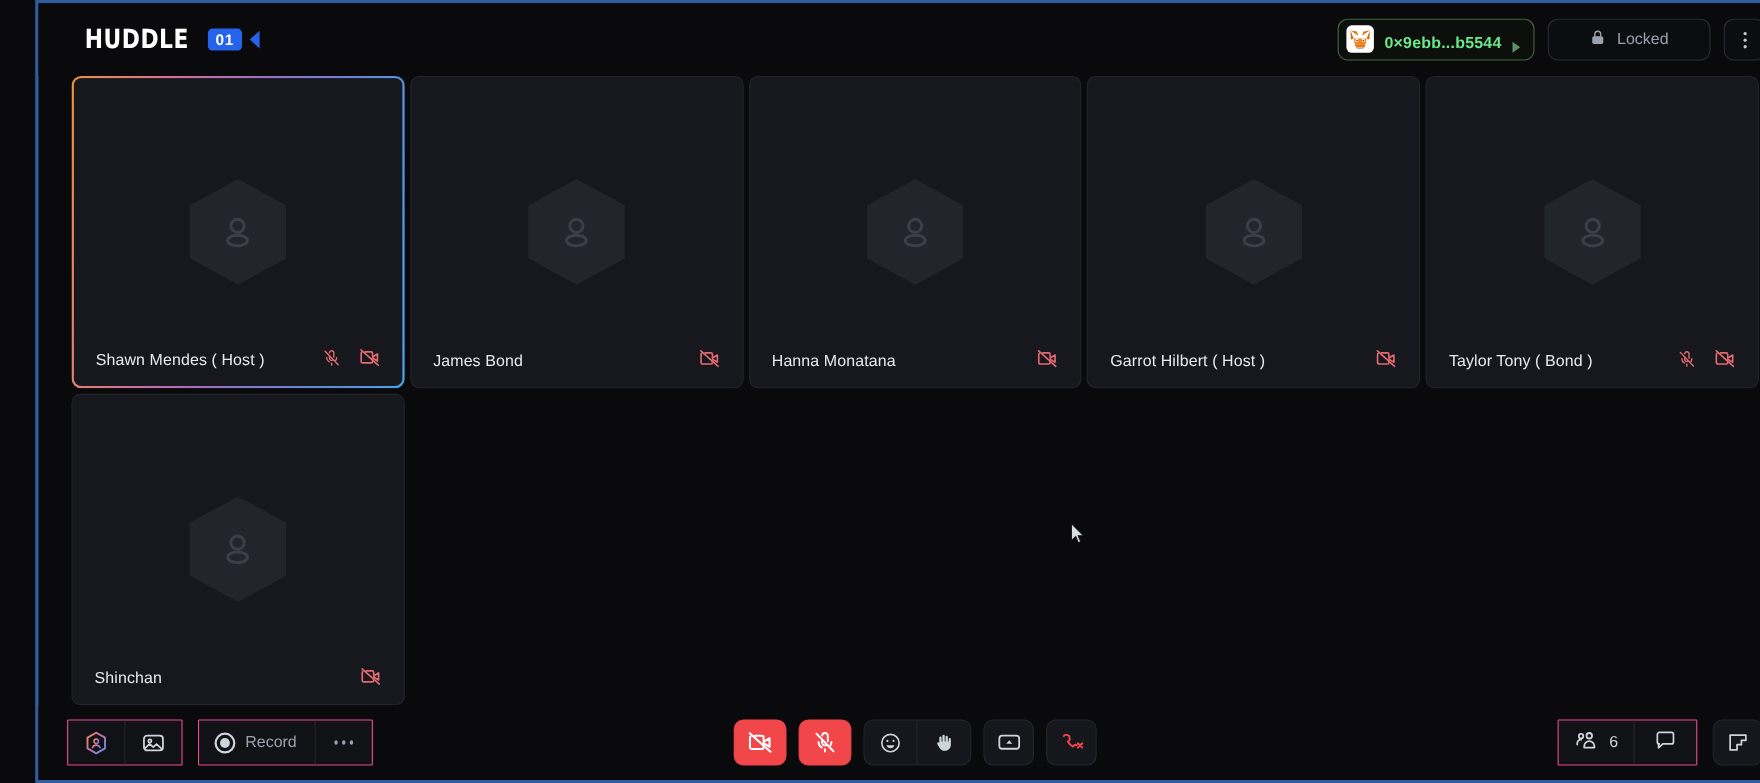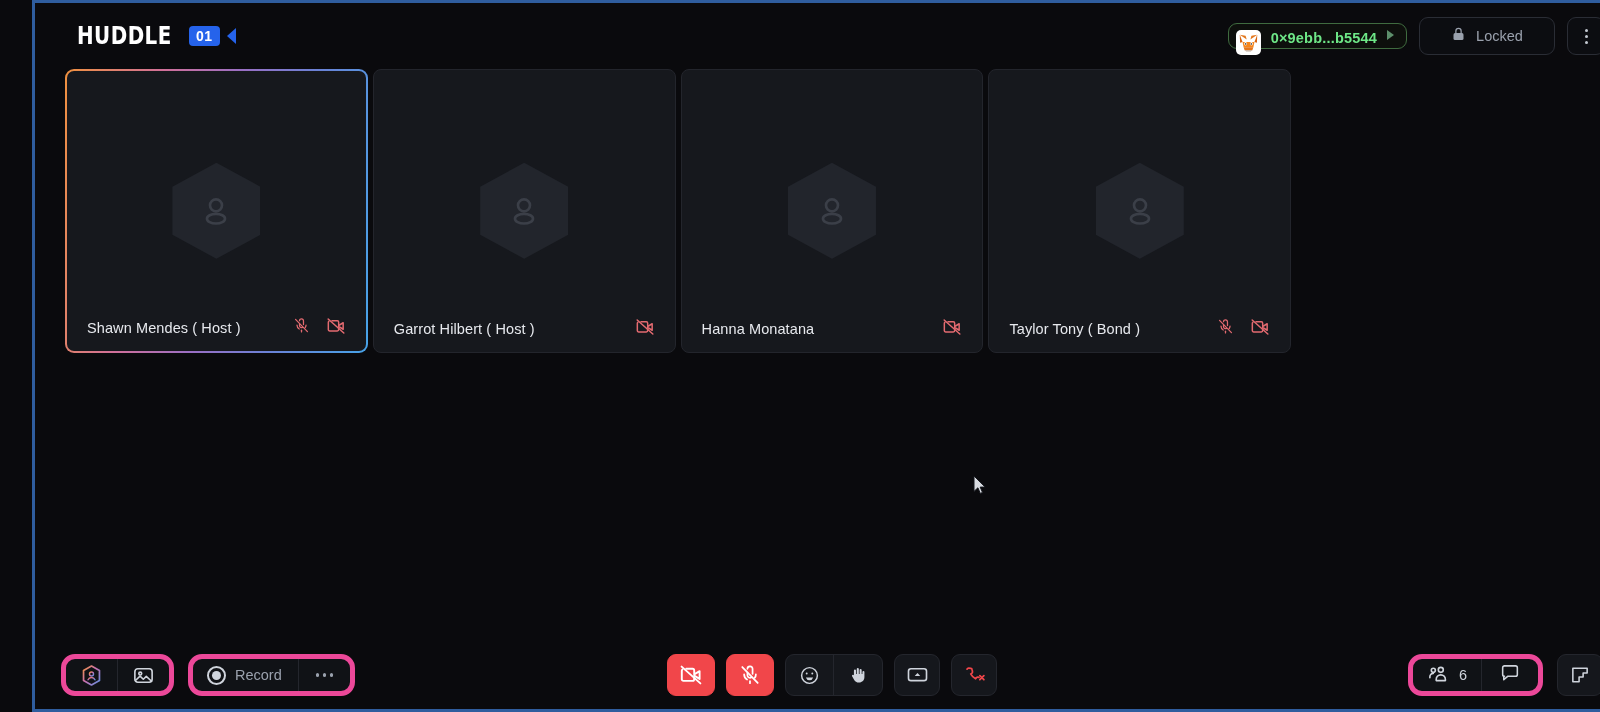"0×9ebb...b5544" .wallet-chip { align-items: flex-start -> flex-end; height: 26px -> 38px }
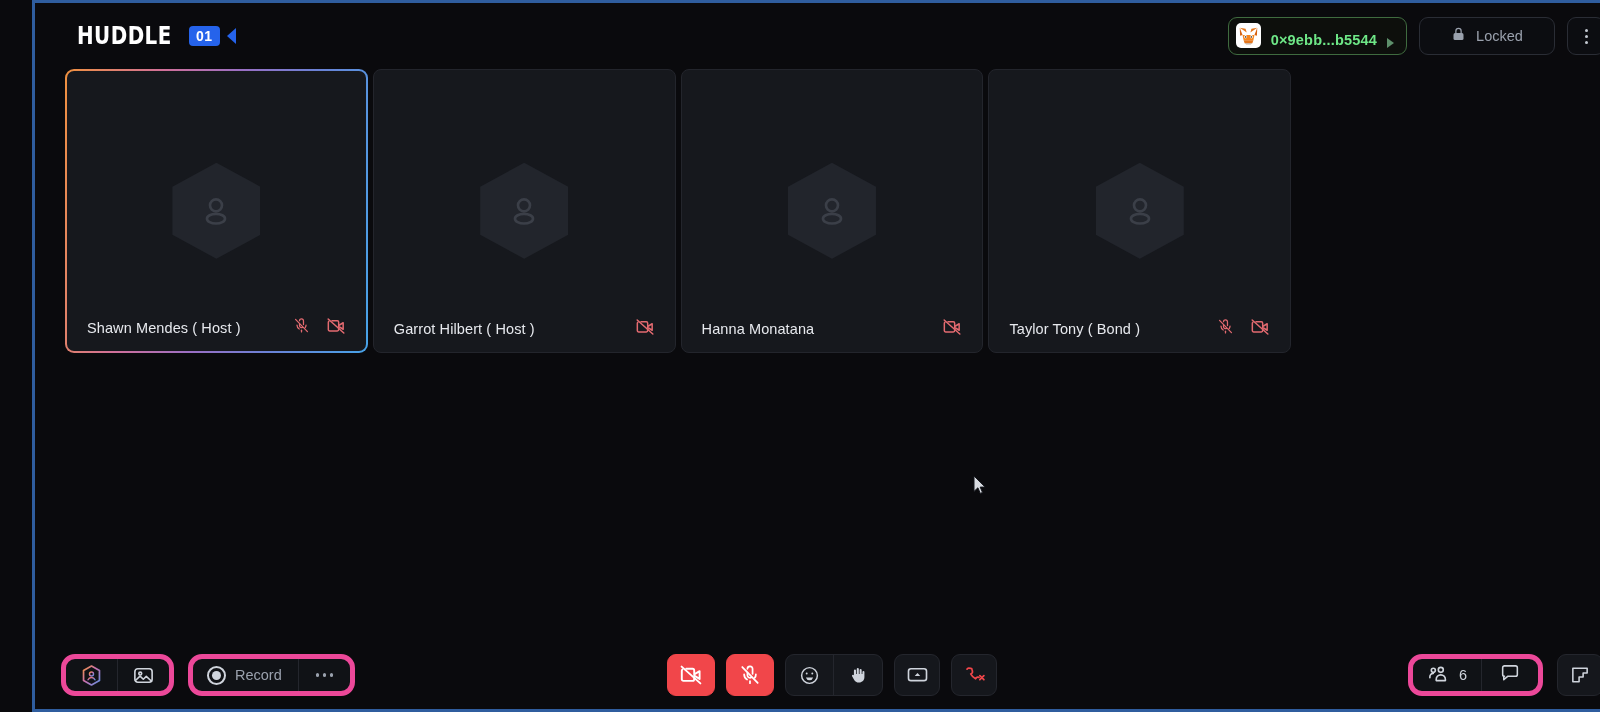"Locked" .locked-chip { width: 136px -> 148px }
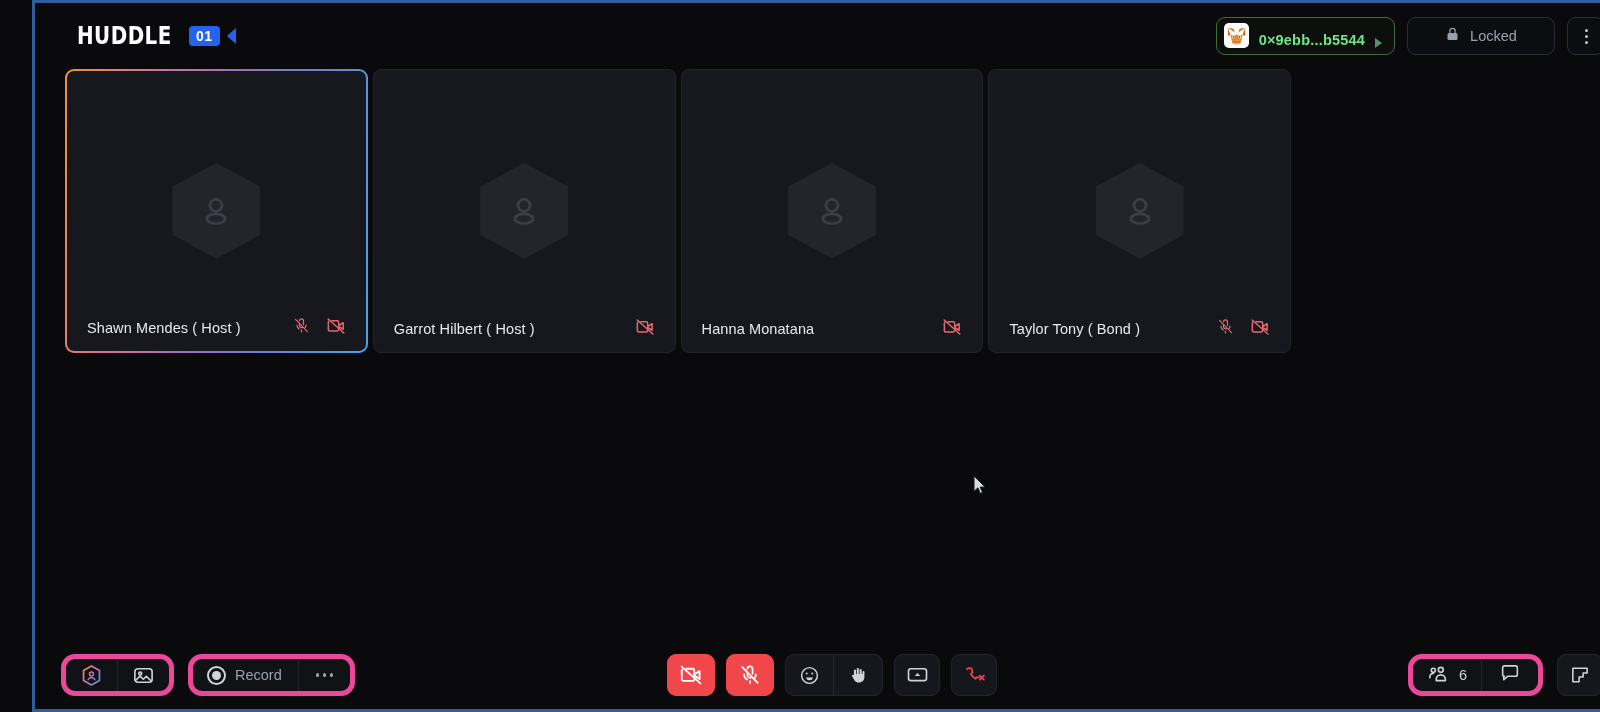"James Bond" div.tile { html: none -> <div> <div> <svg> <circle></circle> <ellipse></ellipse> </svg> </div> <div> <span>James Bond</span> <span> <span> <svg> <path></path> <path></path> <path></path> <path></path> </svg> </span> </span> </div> </div> }
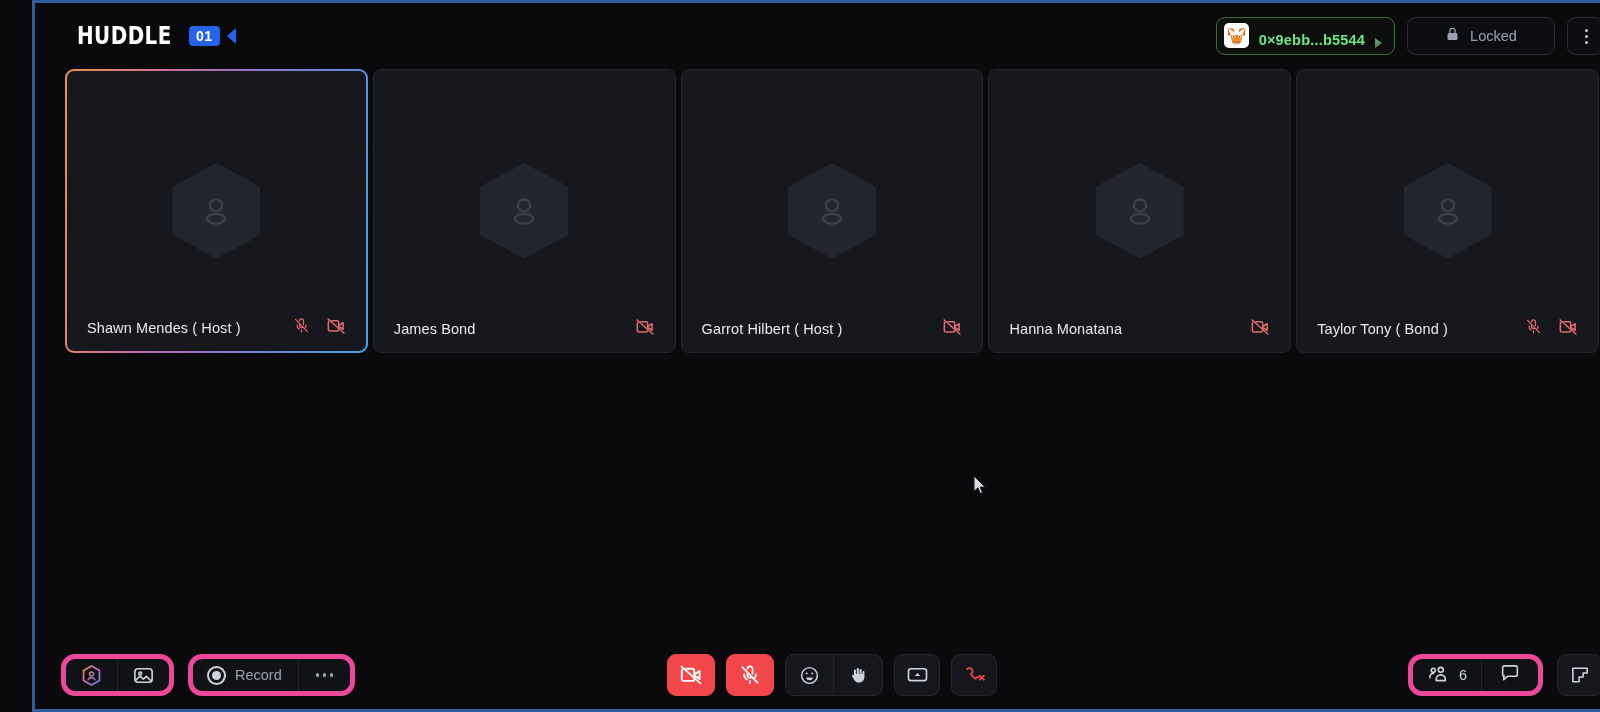"Garrot Hilbert ( Host )" div.tile { order: before "Hanna Monatana" -> after "Hanna Monatana" }
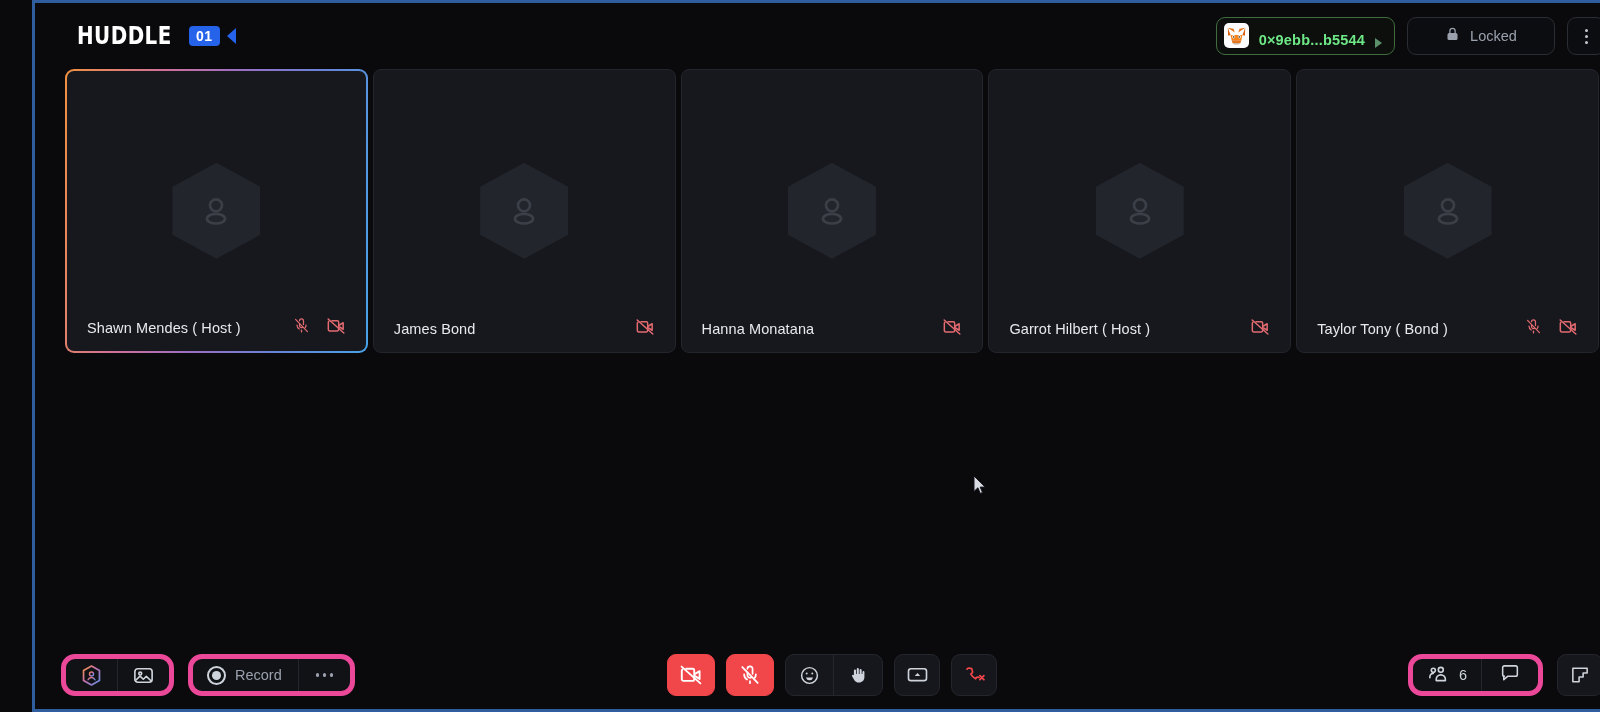"Shinchan" div.tile { html: none -> <div> <div> <svg> <circle></circle> <ellipse></ellipse> </svg> </div> <div> <span>Shinchan</span> <span> <span> <svg> <path></path> <path></path> <path></path> <path></path> </svg> </span> </span> </div> </div> }
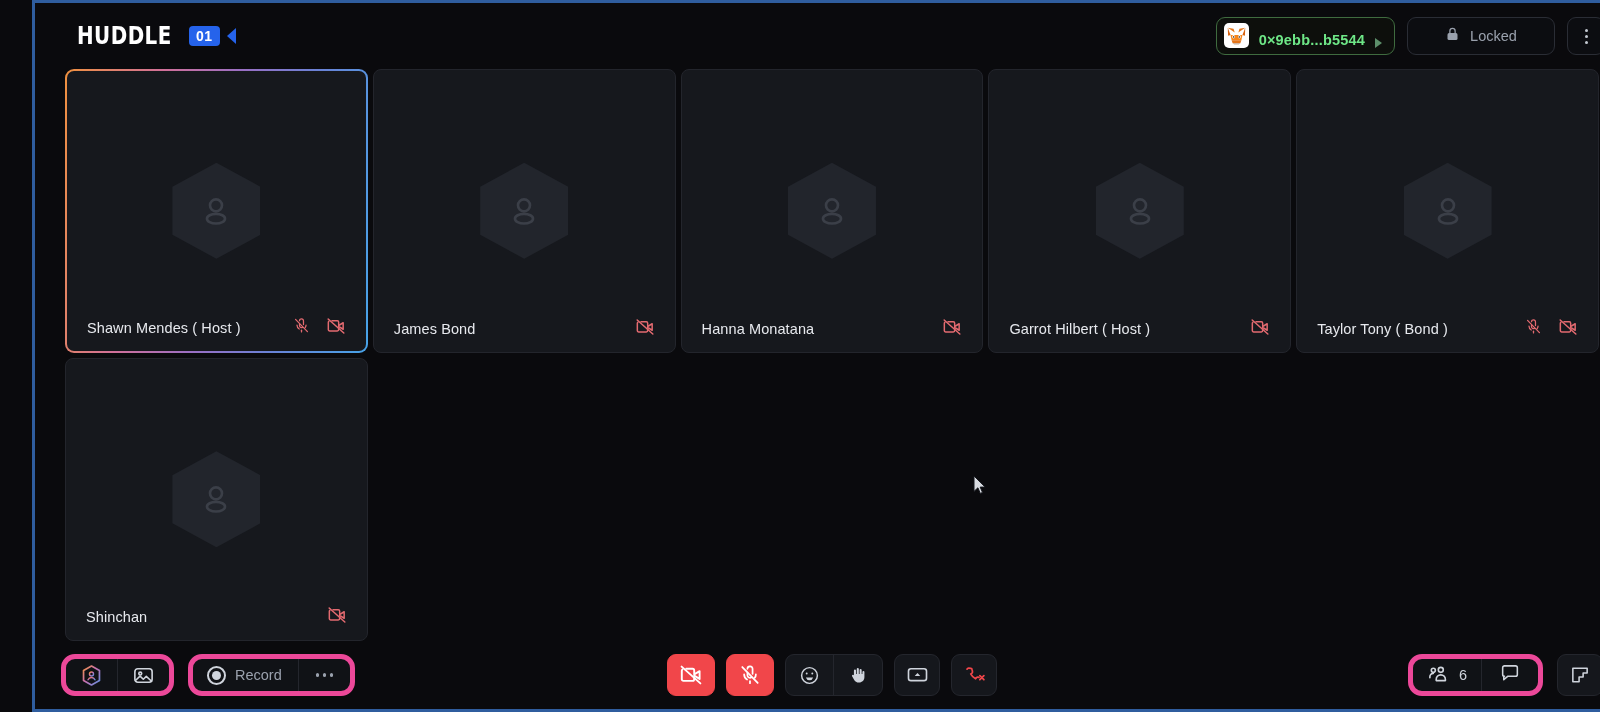"Record" .seg-group { border: 5px solid #ec4899 -> 1px solid #ec4899; border-radius: 14px -> 1px }
